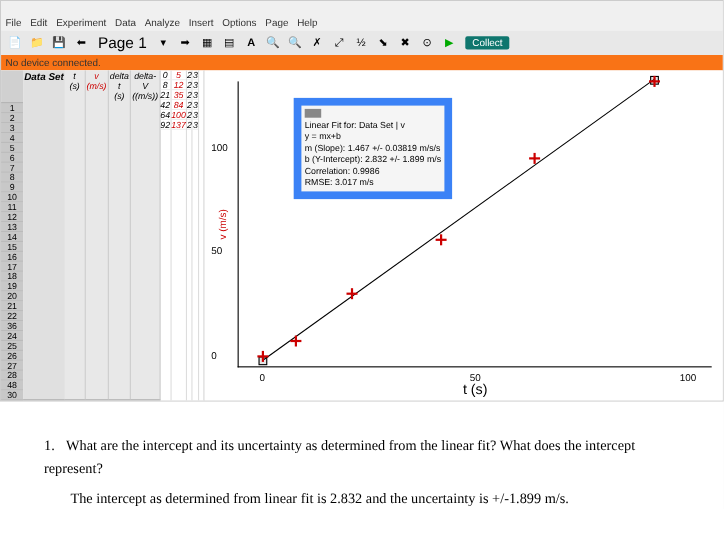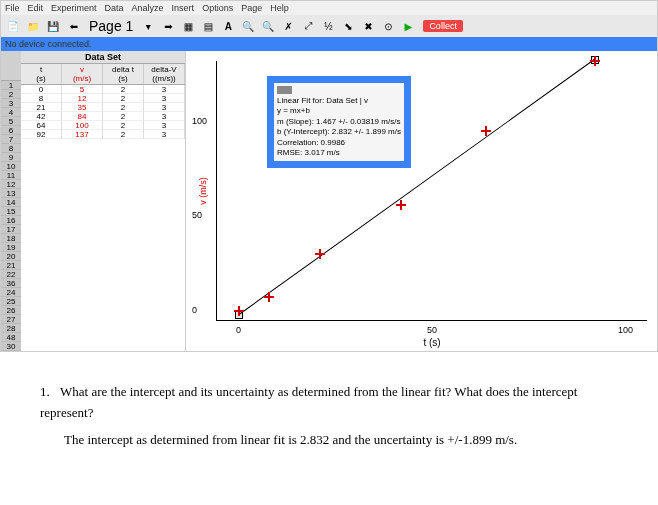"File" .menubar span { margin-top: none -> 13px }
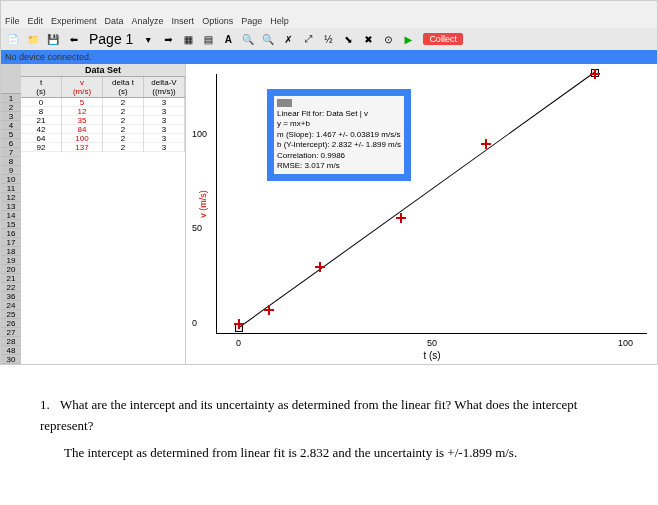"Collect" .collect-btn { background: #ef4444 -> #0f766e }
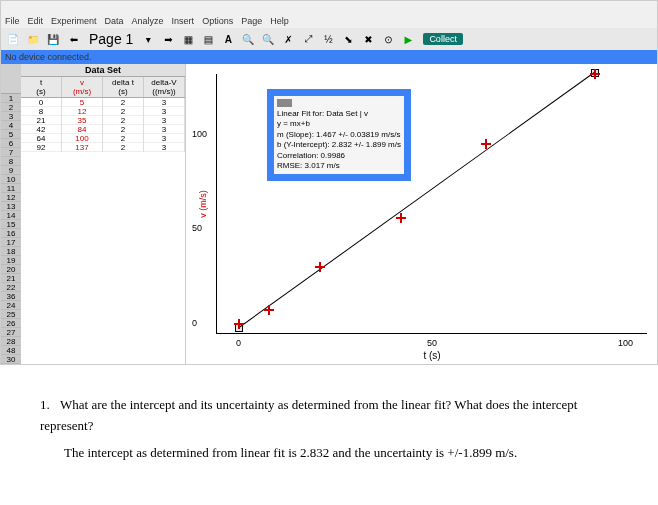"No device connected." .status-bar { background: #3b82f6 -> #f97316 }
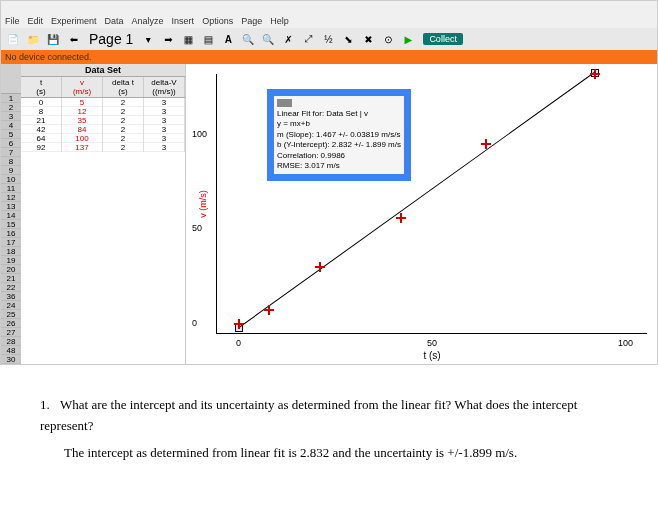"Data Set" .data-table { flex-direction: column -> row; font-style: none -> italic }
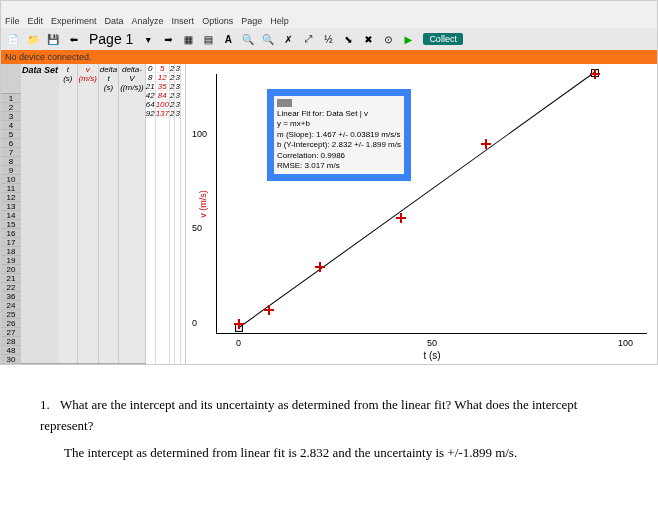"t (s)" .x-label { font-size: 10px -> 13px }
